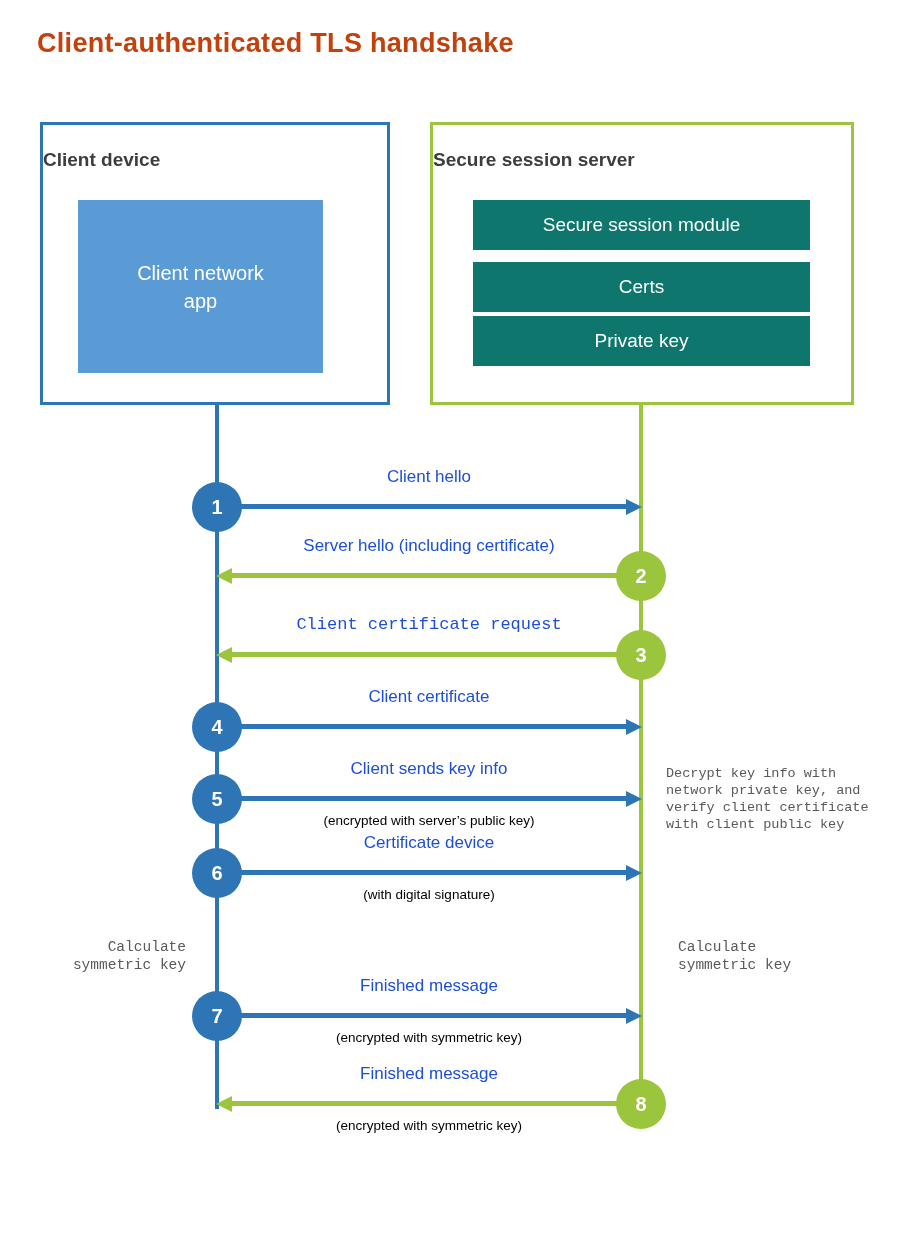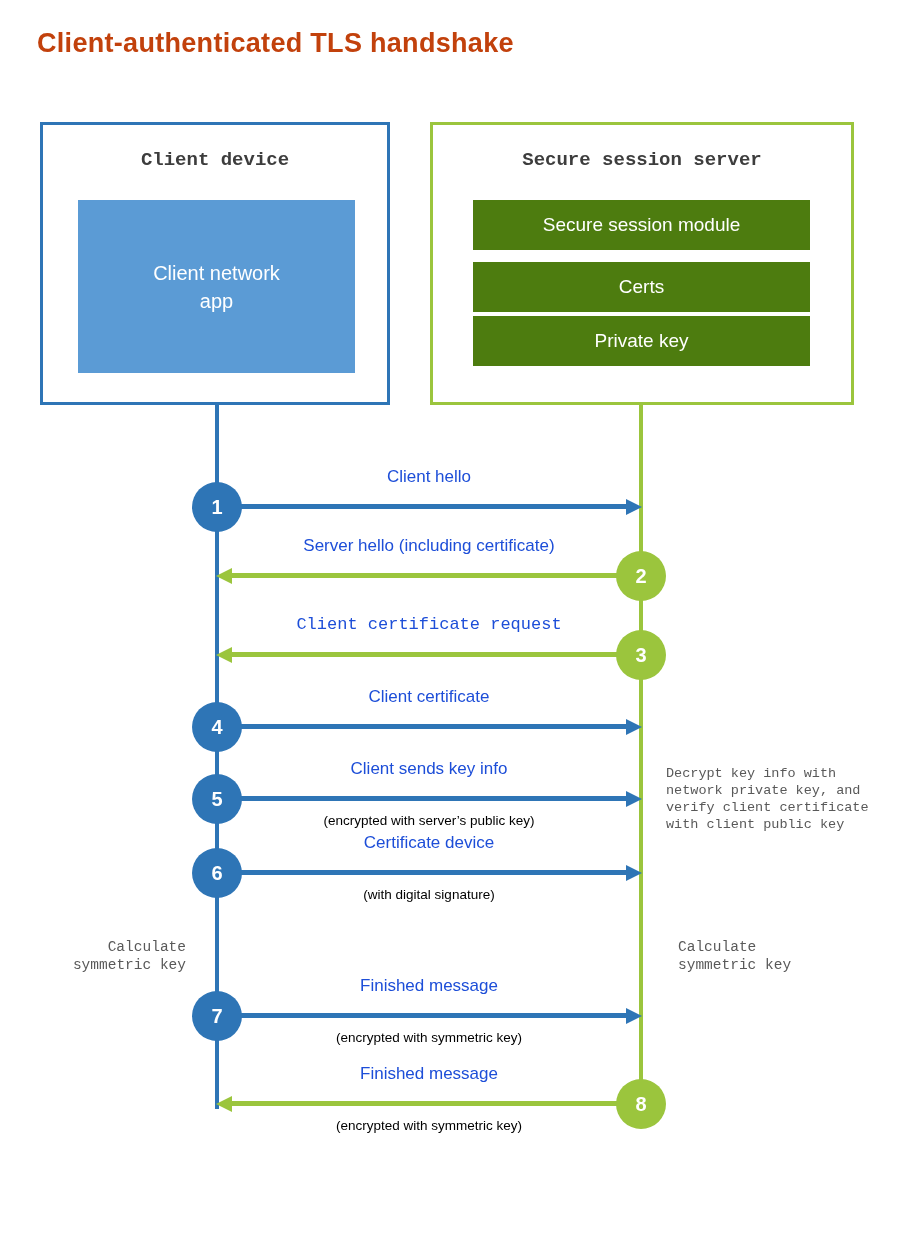"Client device" .entity-title { font-family: Liberation Mono, monospace -> none; text-align: center -> none }
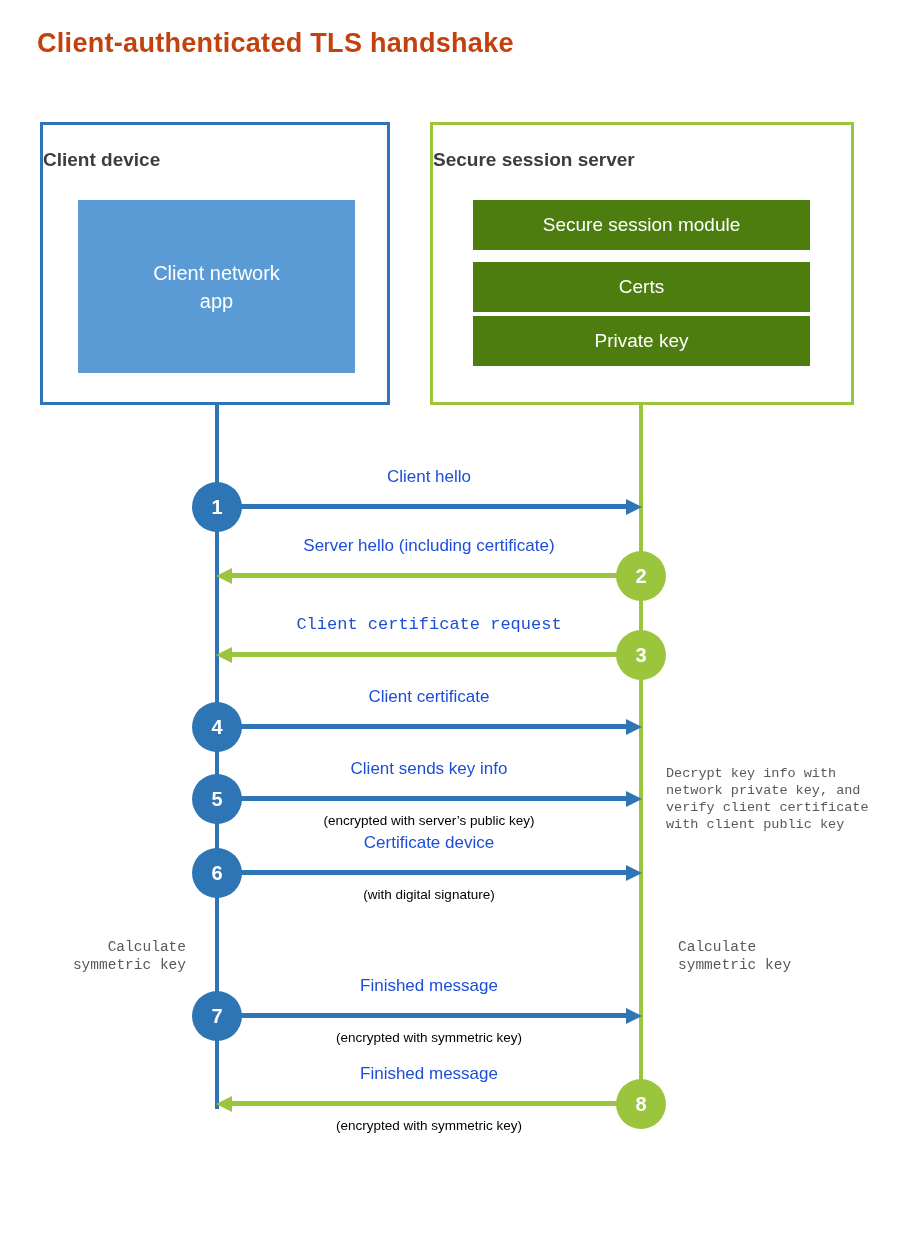"Secure session module" .server-bar { background: #4d7c0f -> #0f766e }
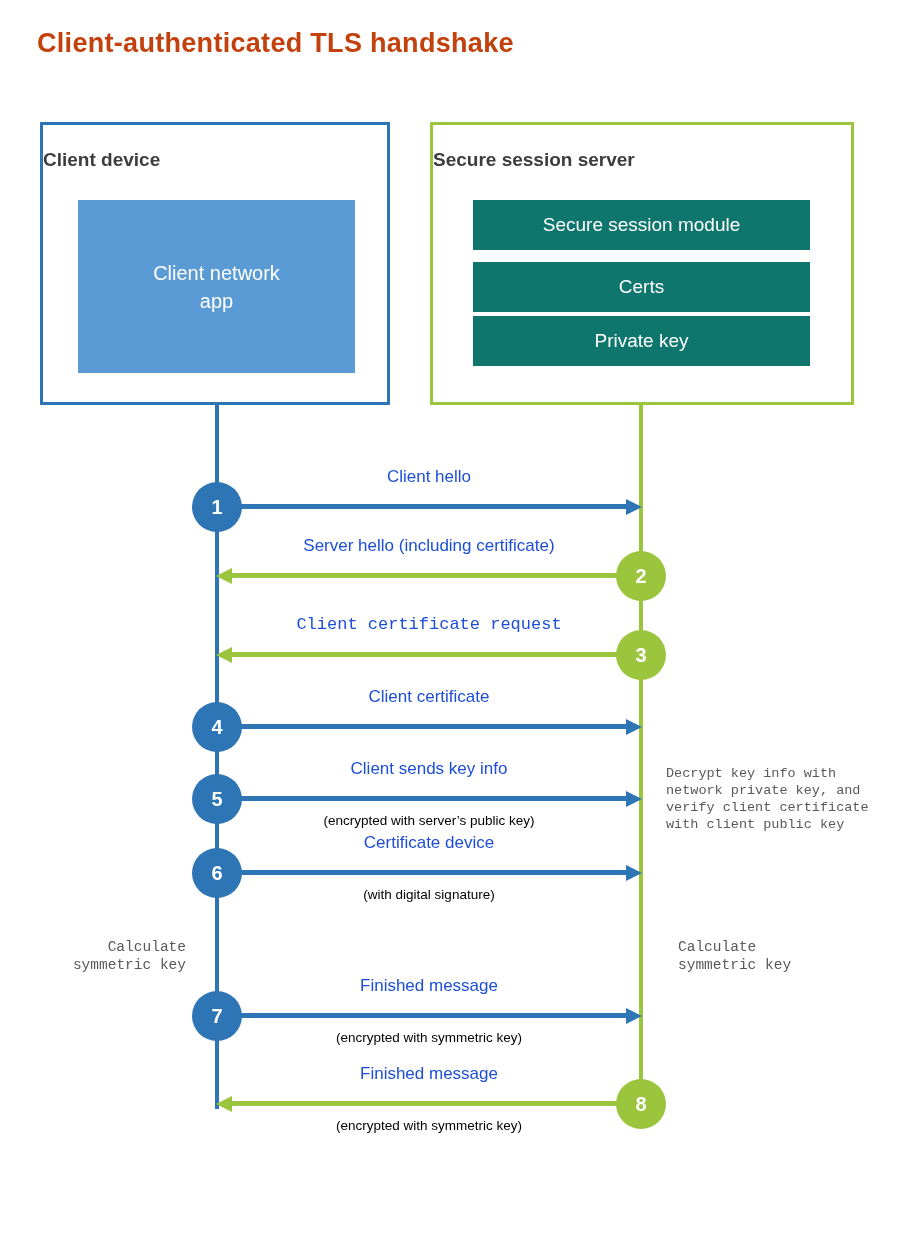"Client network" .client-app { width: 277px -> 245px }
